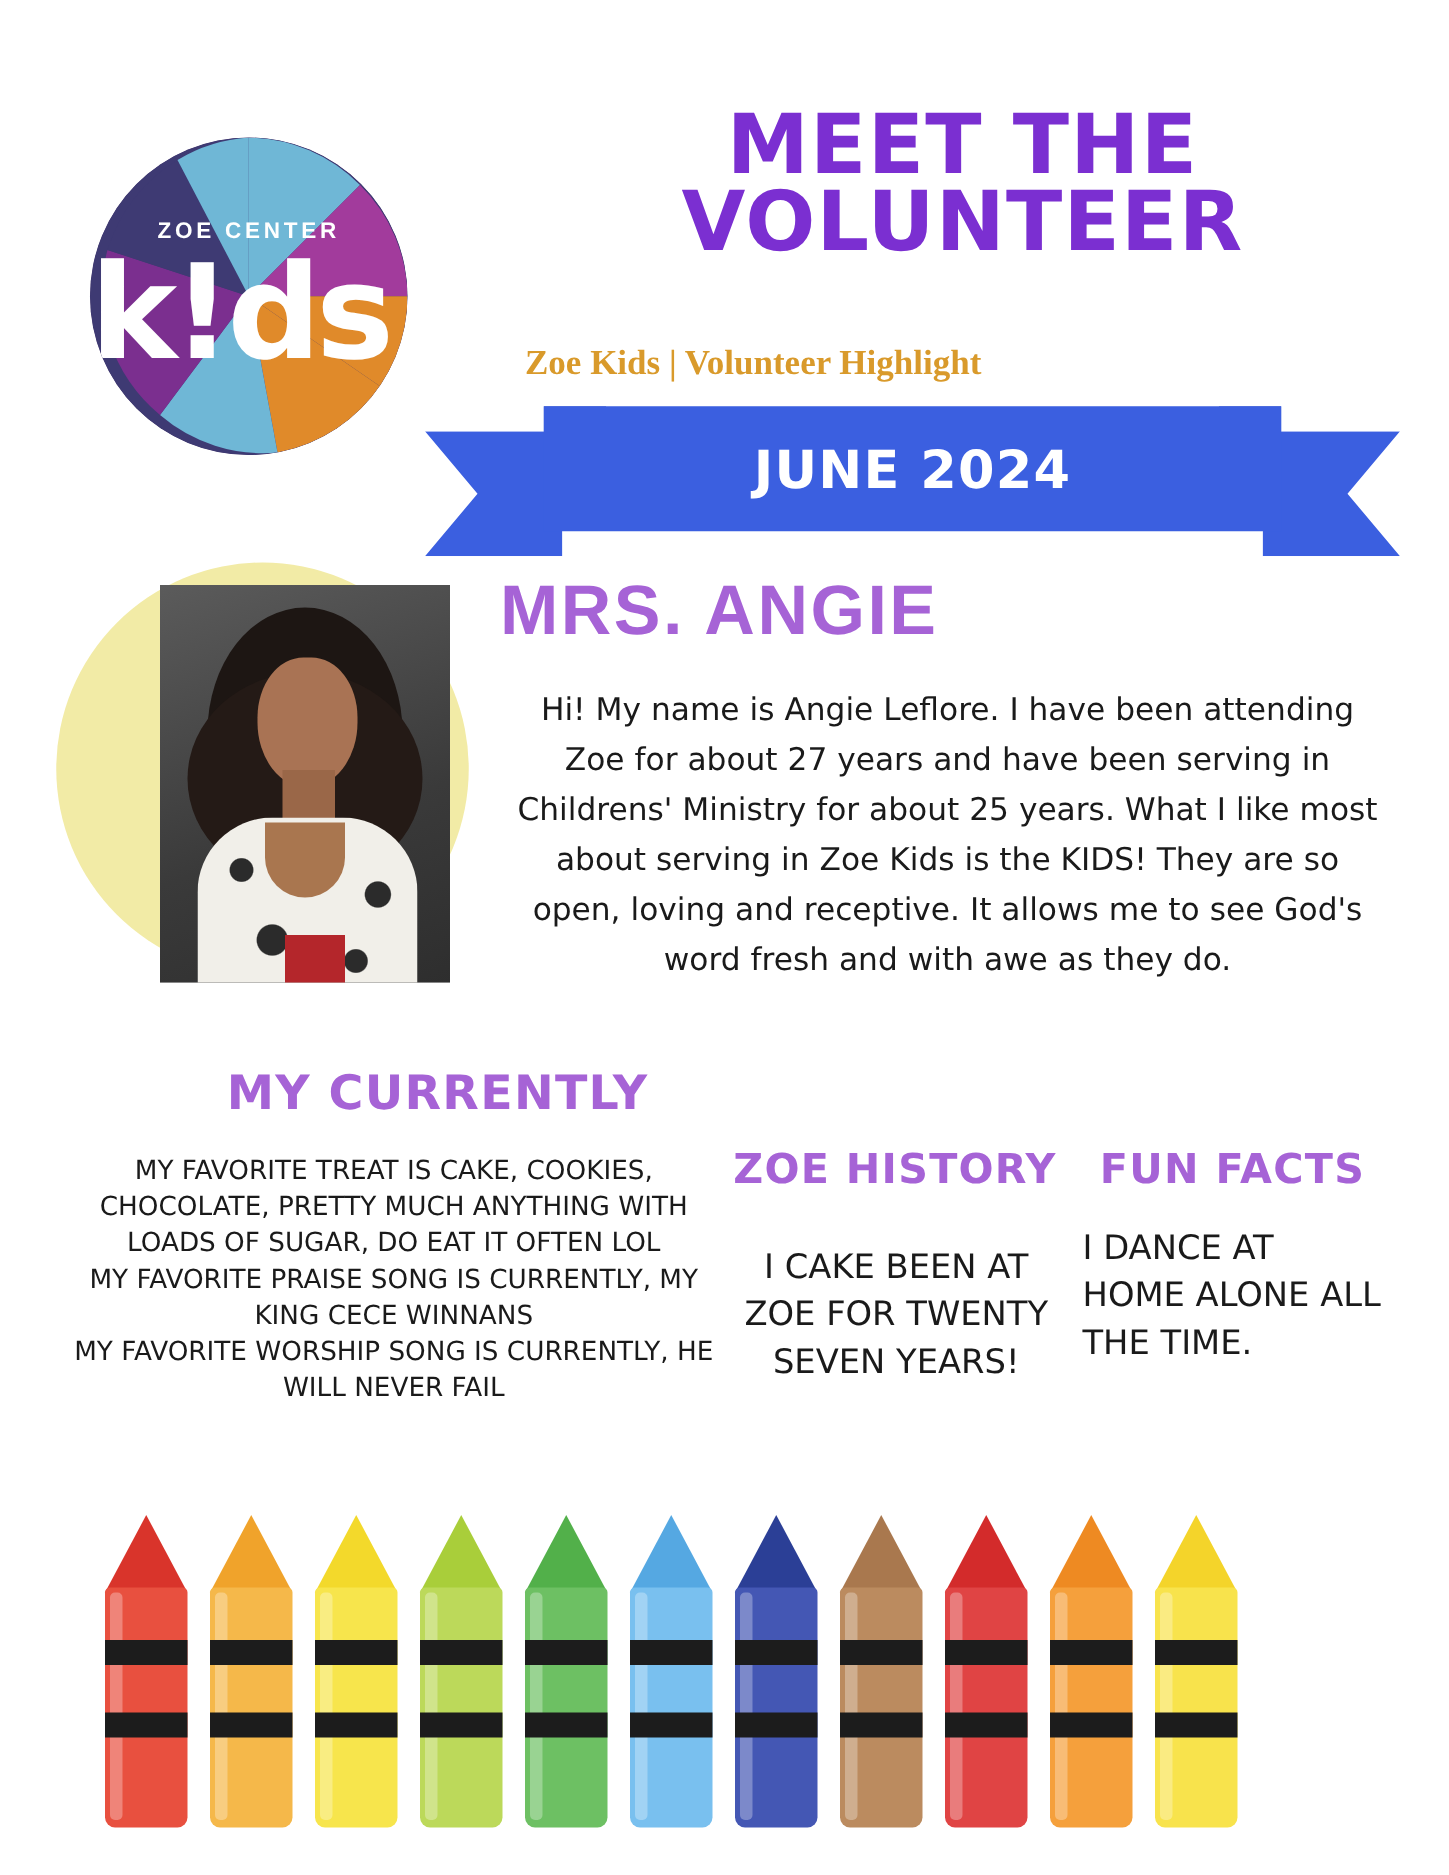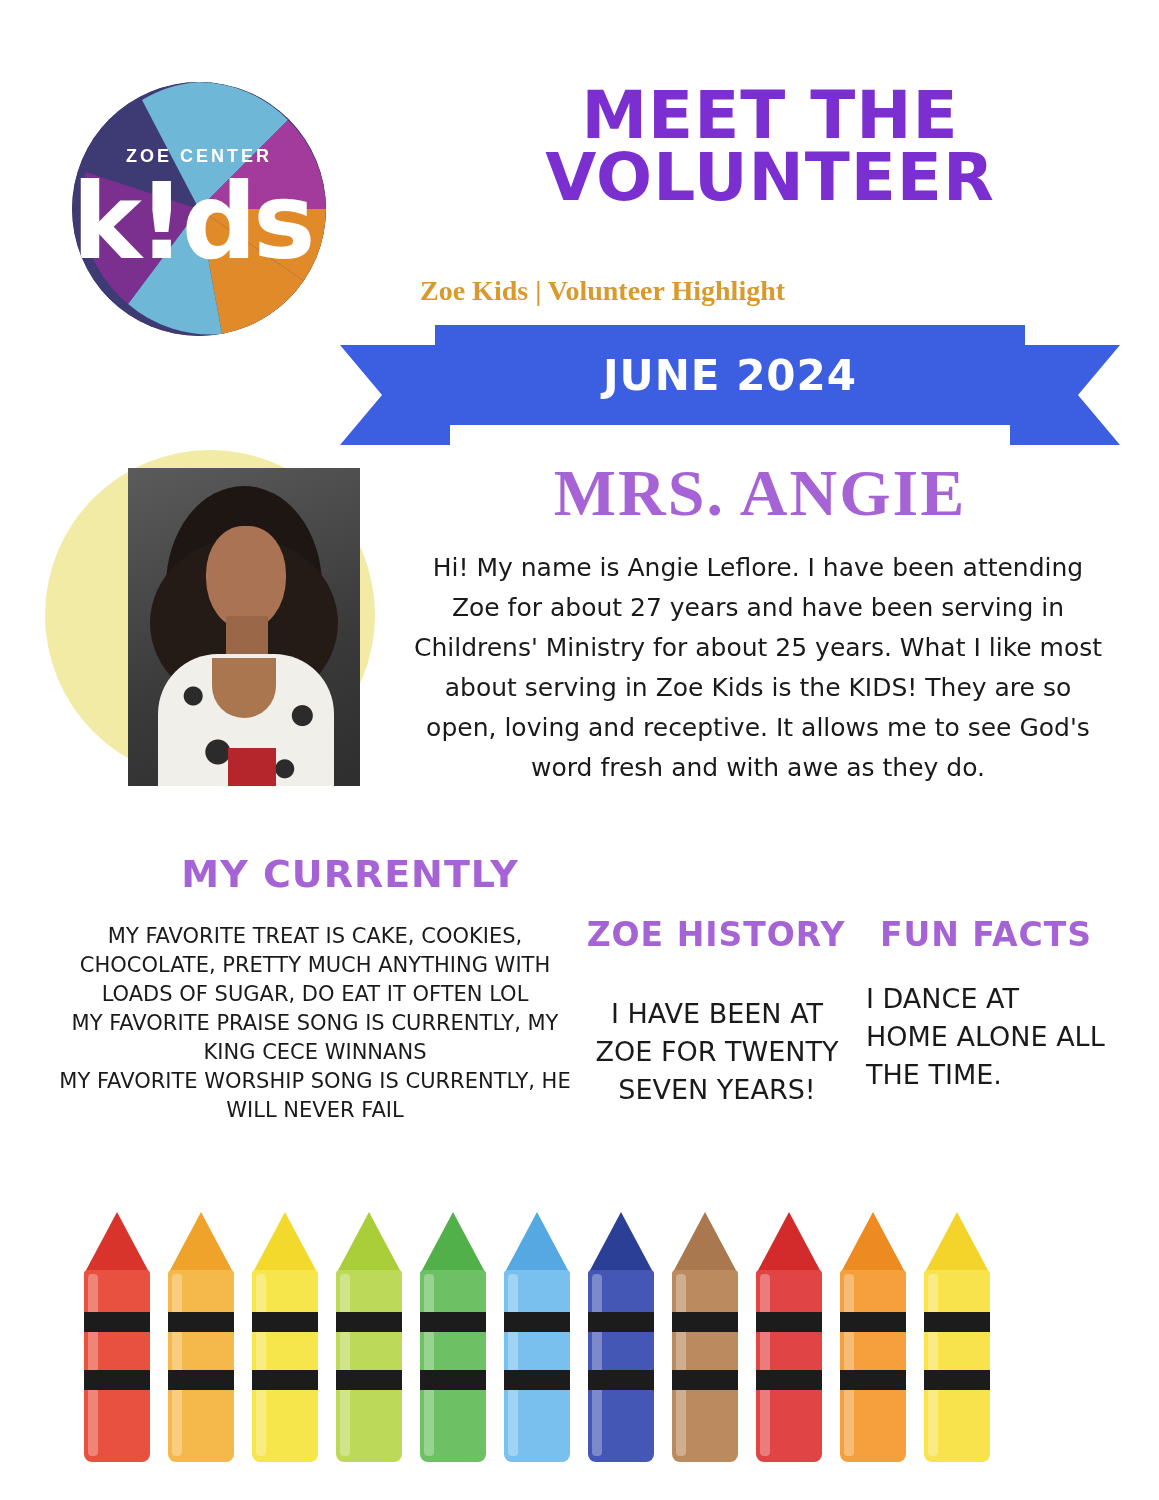"ZOE CENTER" .logo-wrap { top: 82px -> 110px }
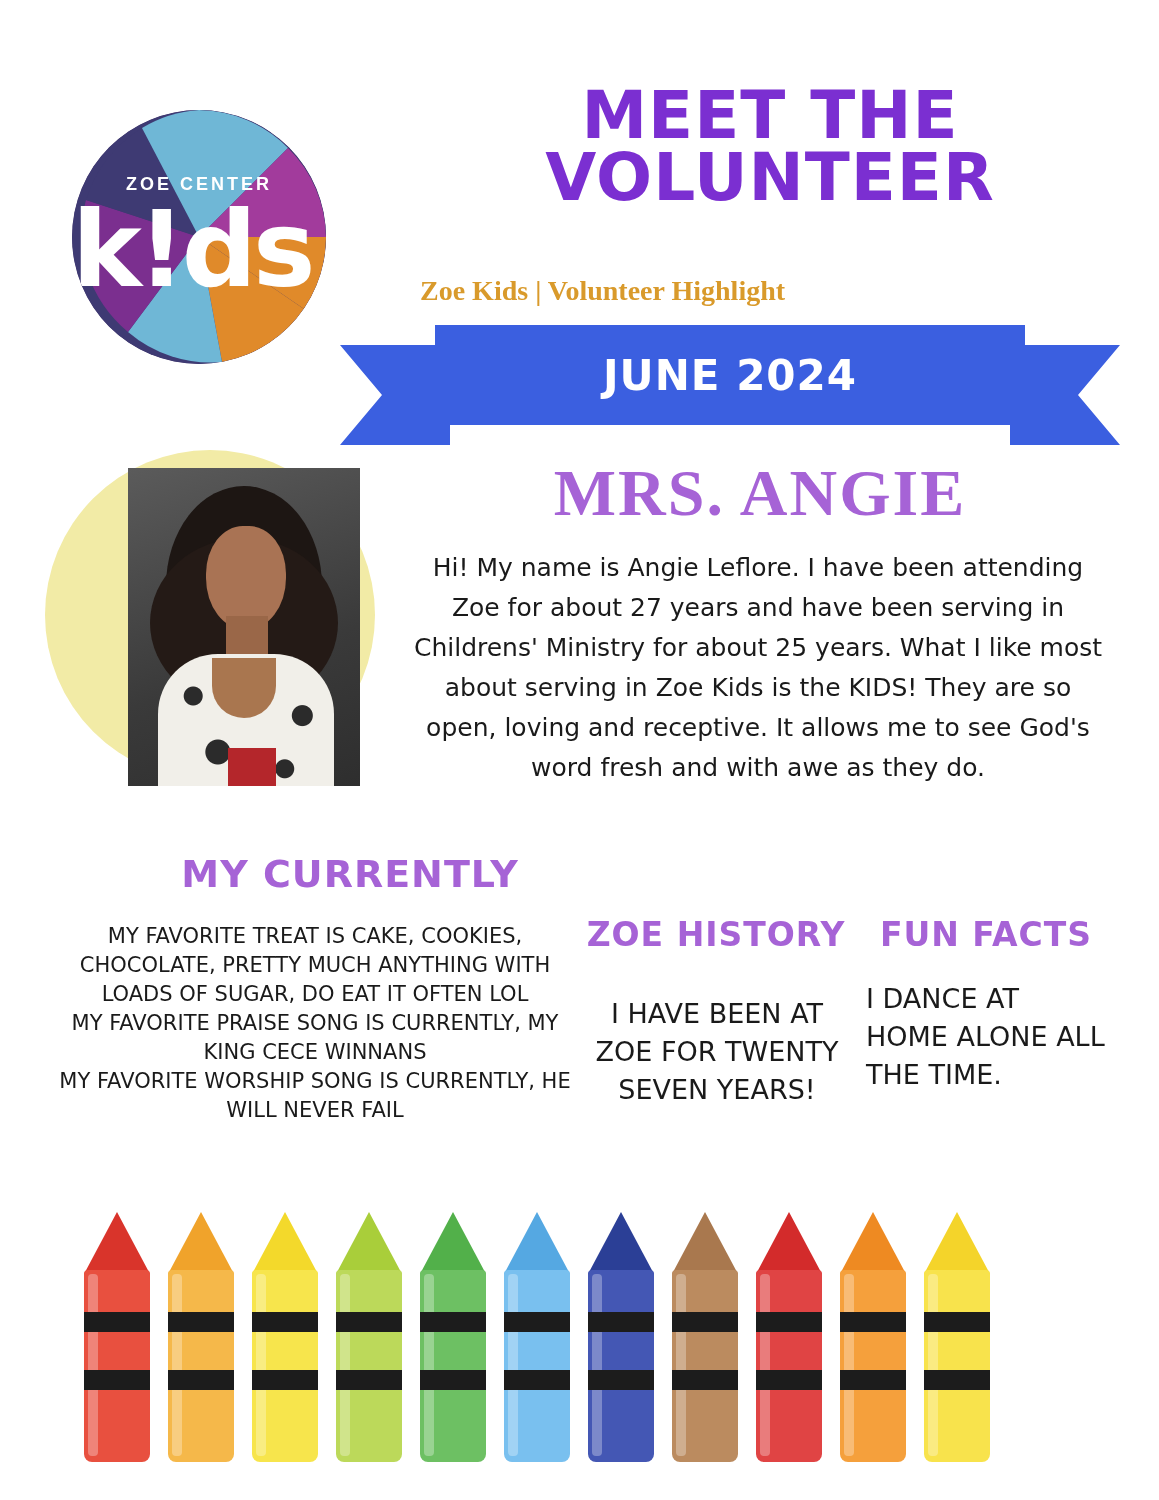"MRS. ANGIE" .person-name { font-family: Liberation Serif, serif -> Liberation Sans, sans-serif; font-size: 66px -> 56px; text-align: center -> left }
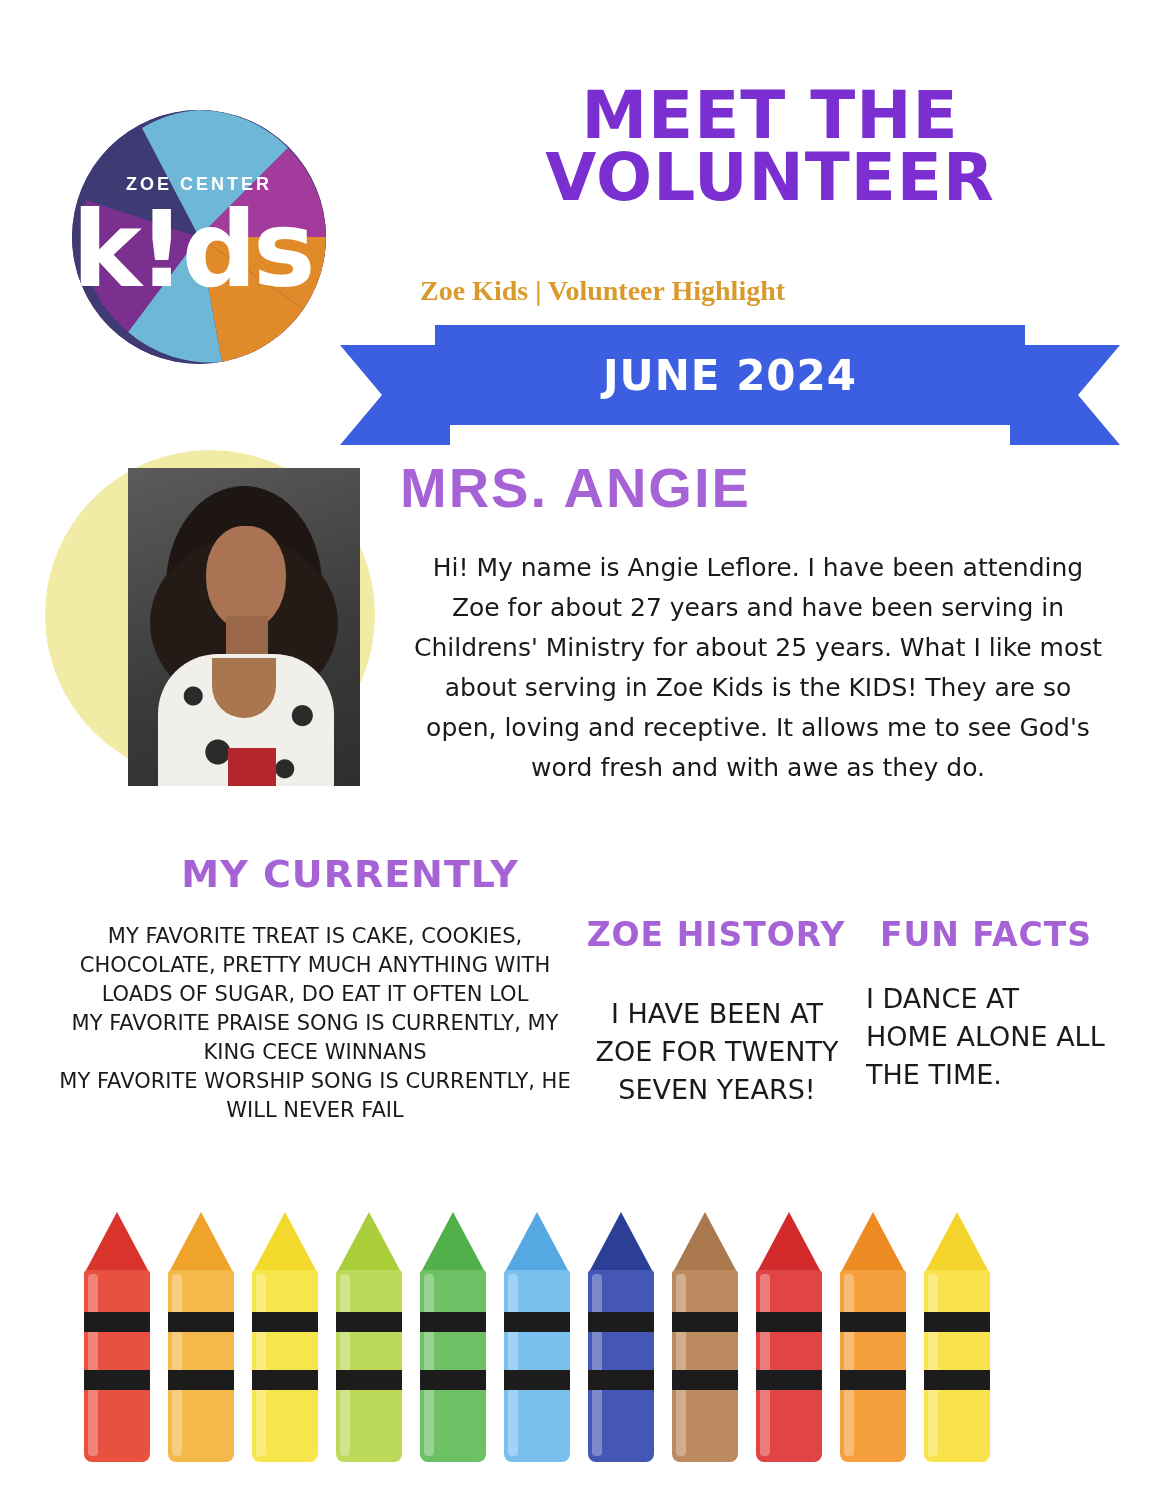"I HAVE BEEN AT ZOE" div.history-body { text: HAVE -> CAKE }
